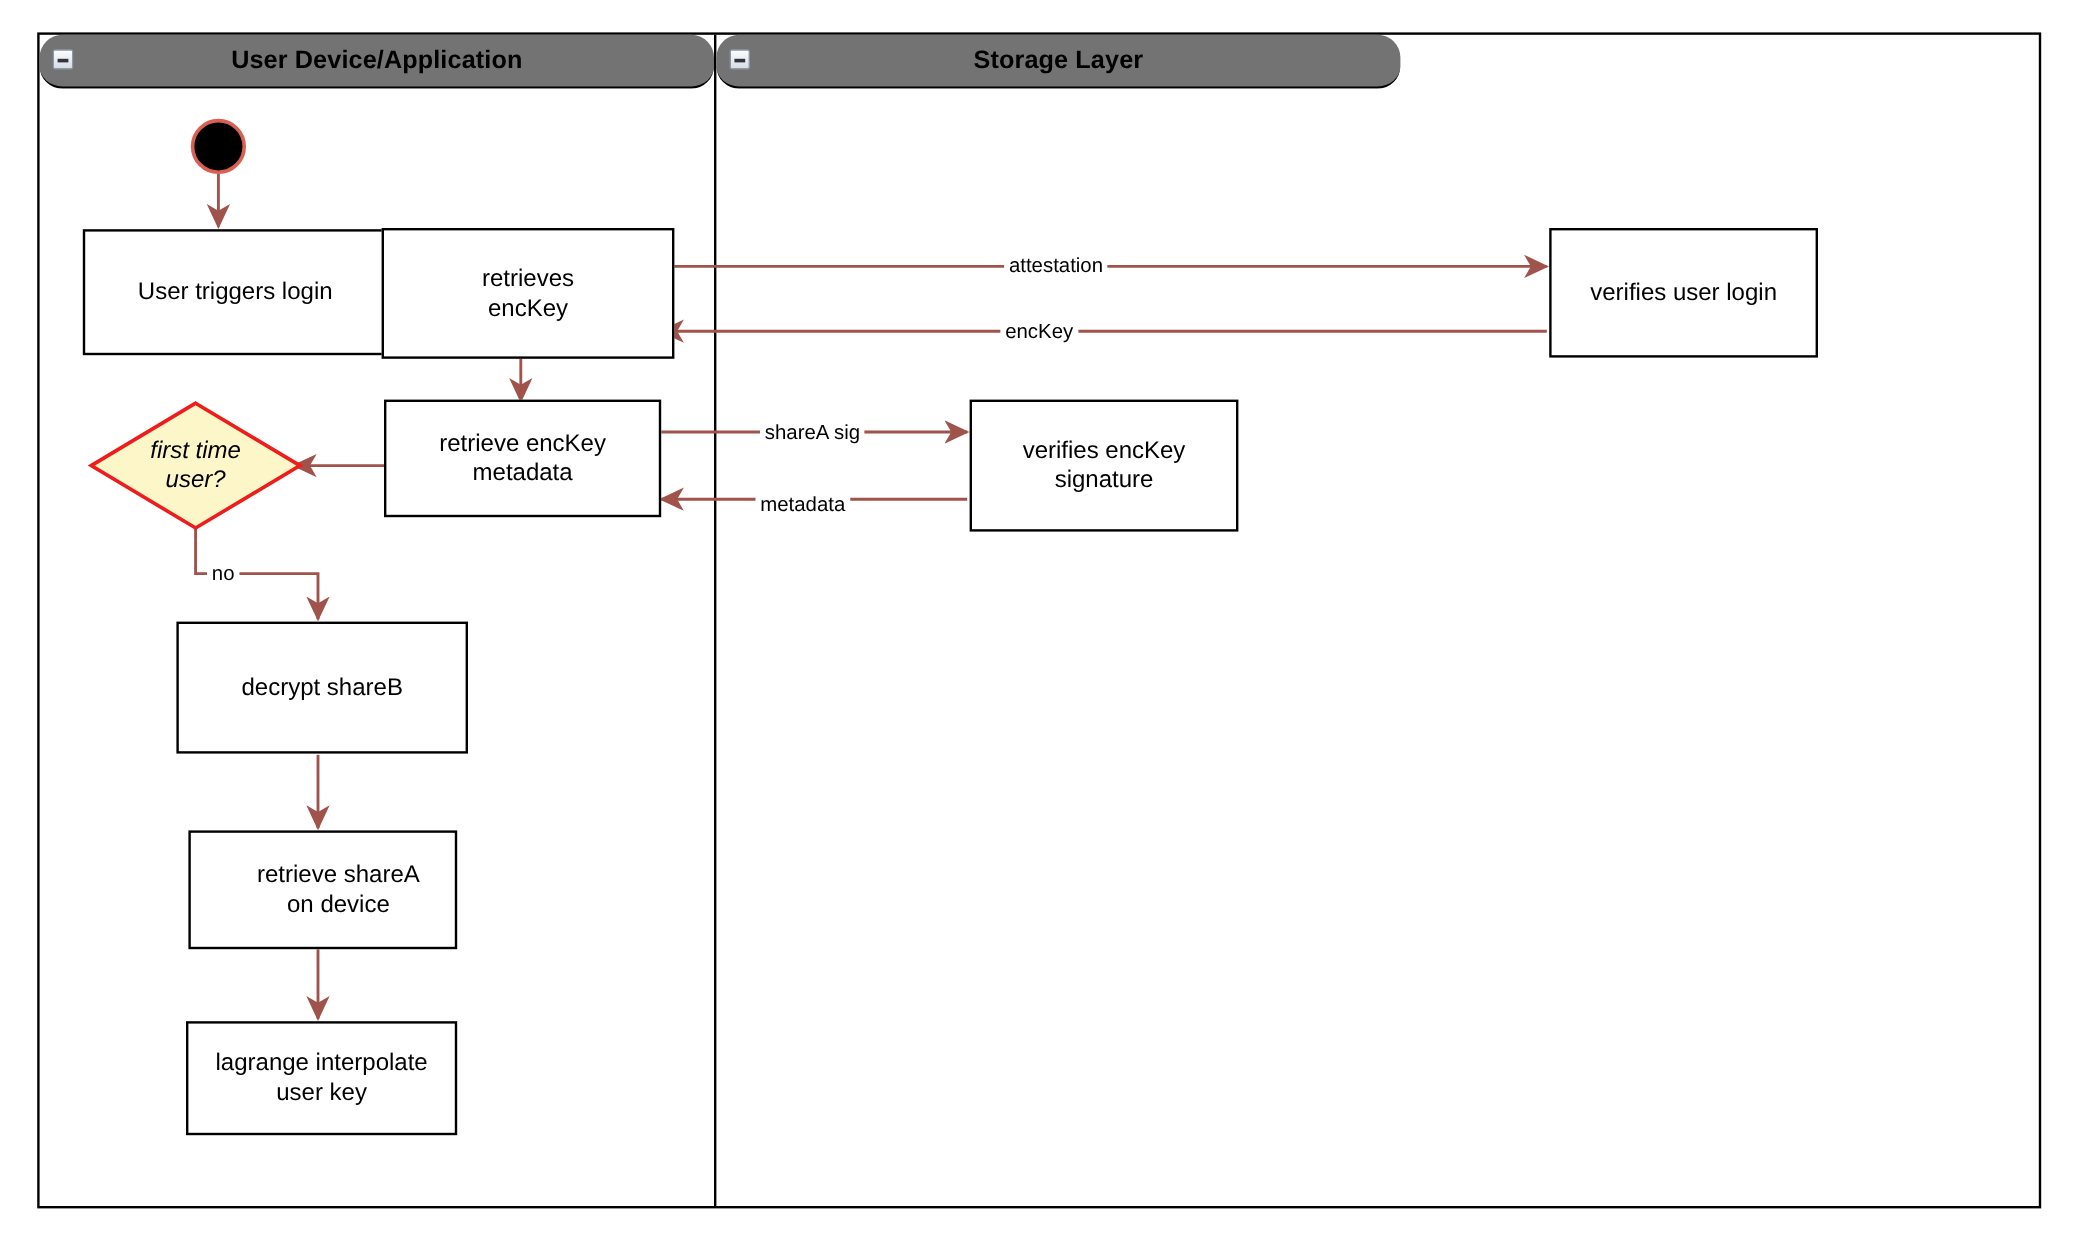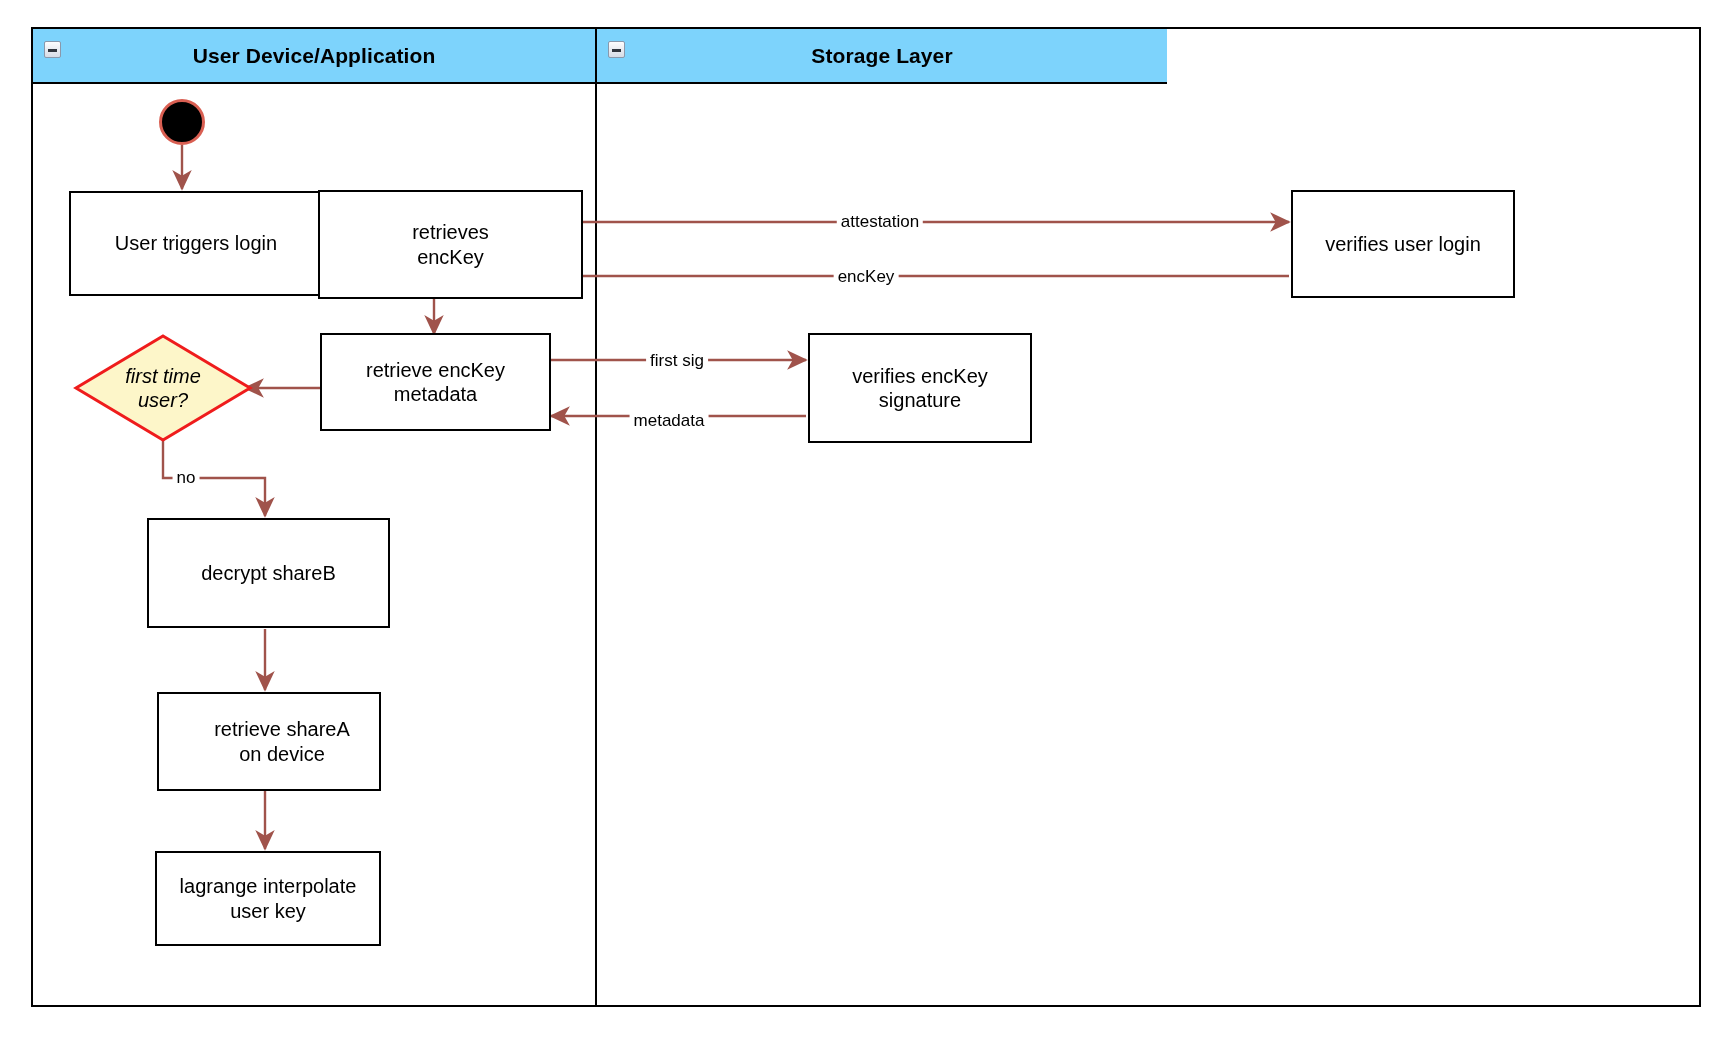"User Device/Application" .lane-header { background: #7dd3fc -> #737373; border-radius: none -> 19px; height: 55px -> 45px }
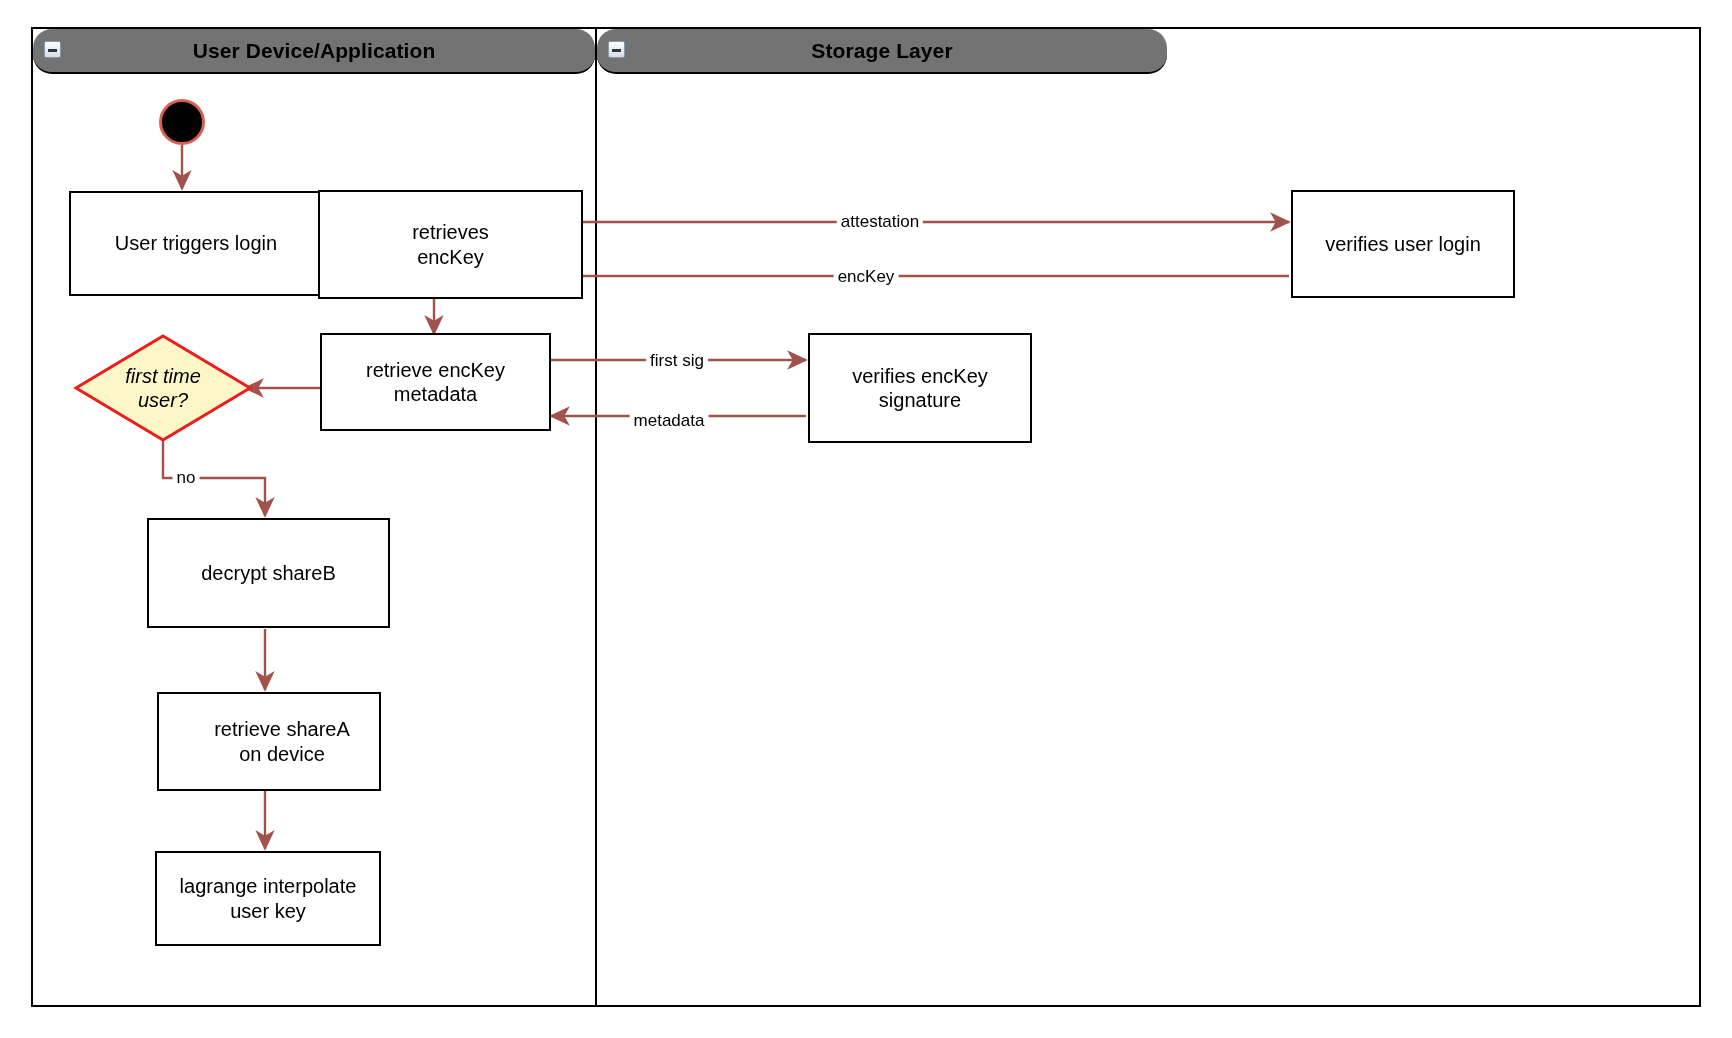"retrieves" div.node { width: 265px -> 244px }
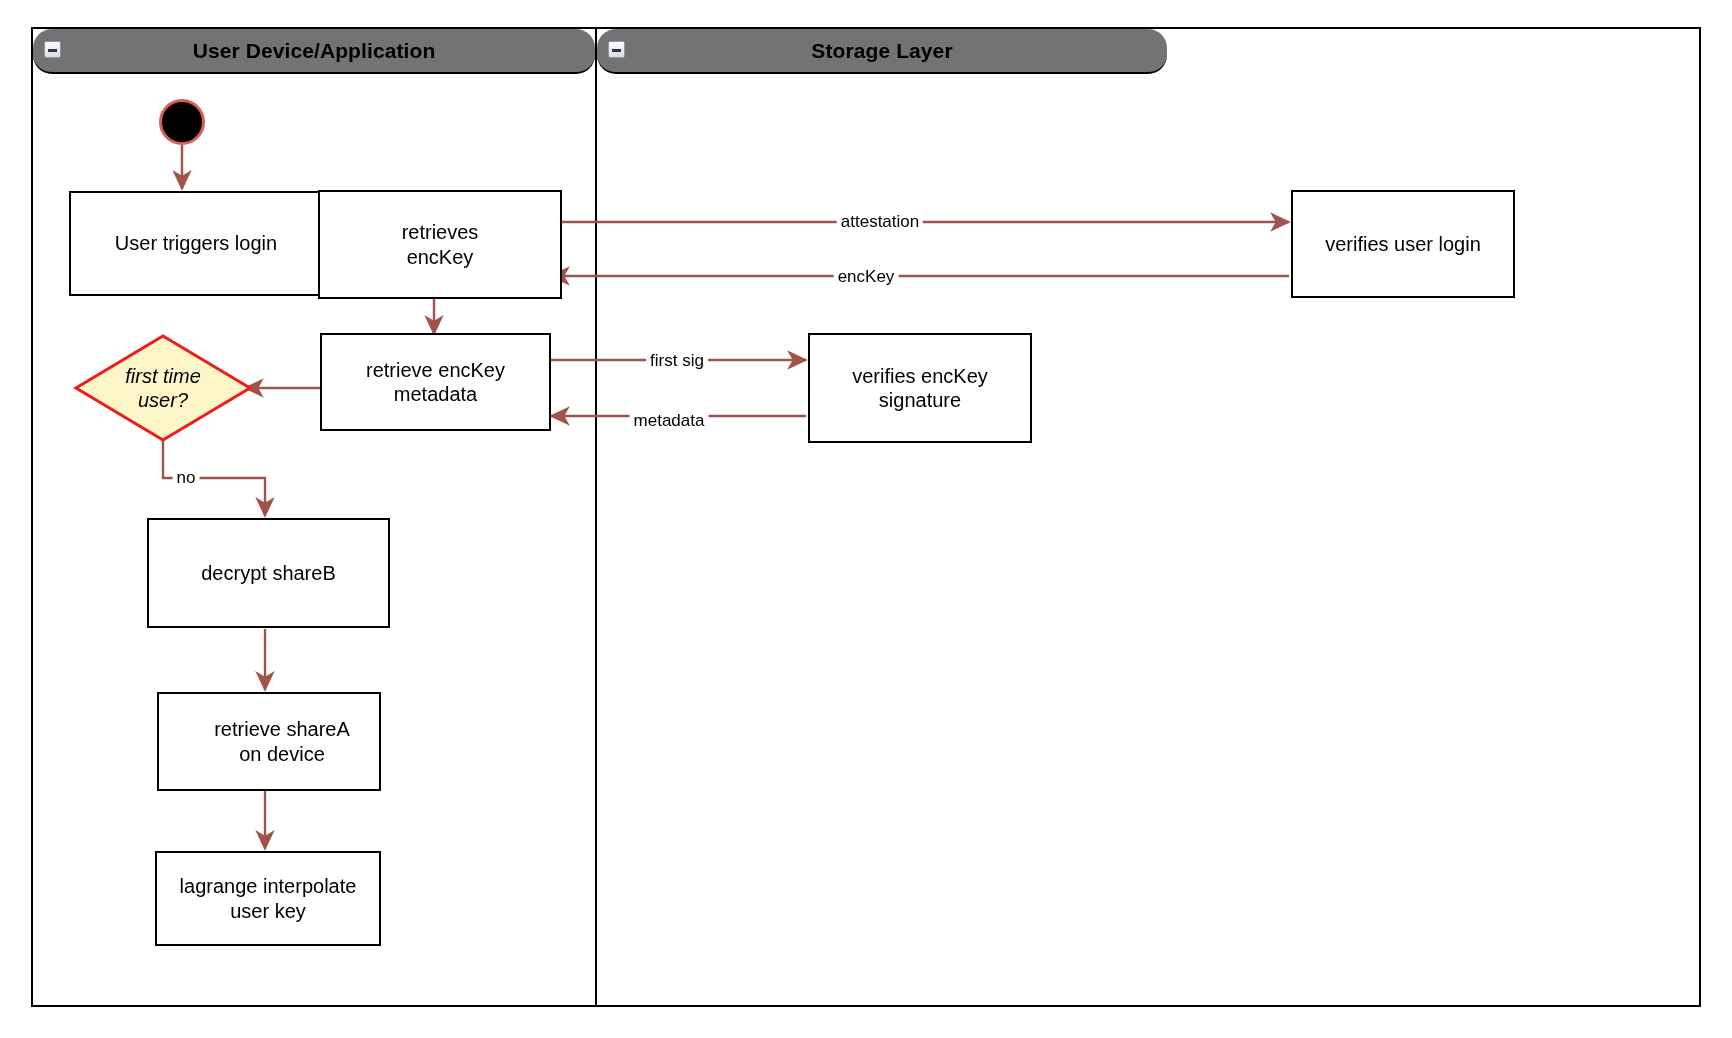"first sig" div.edge-label { text: first -> shareA }
